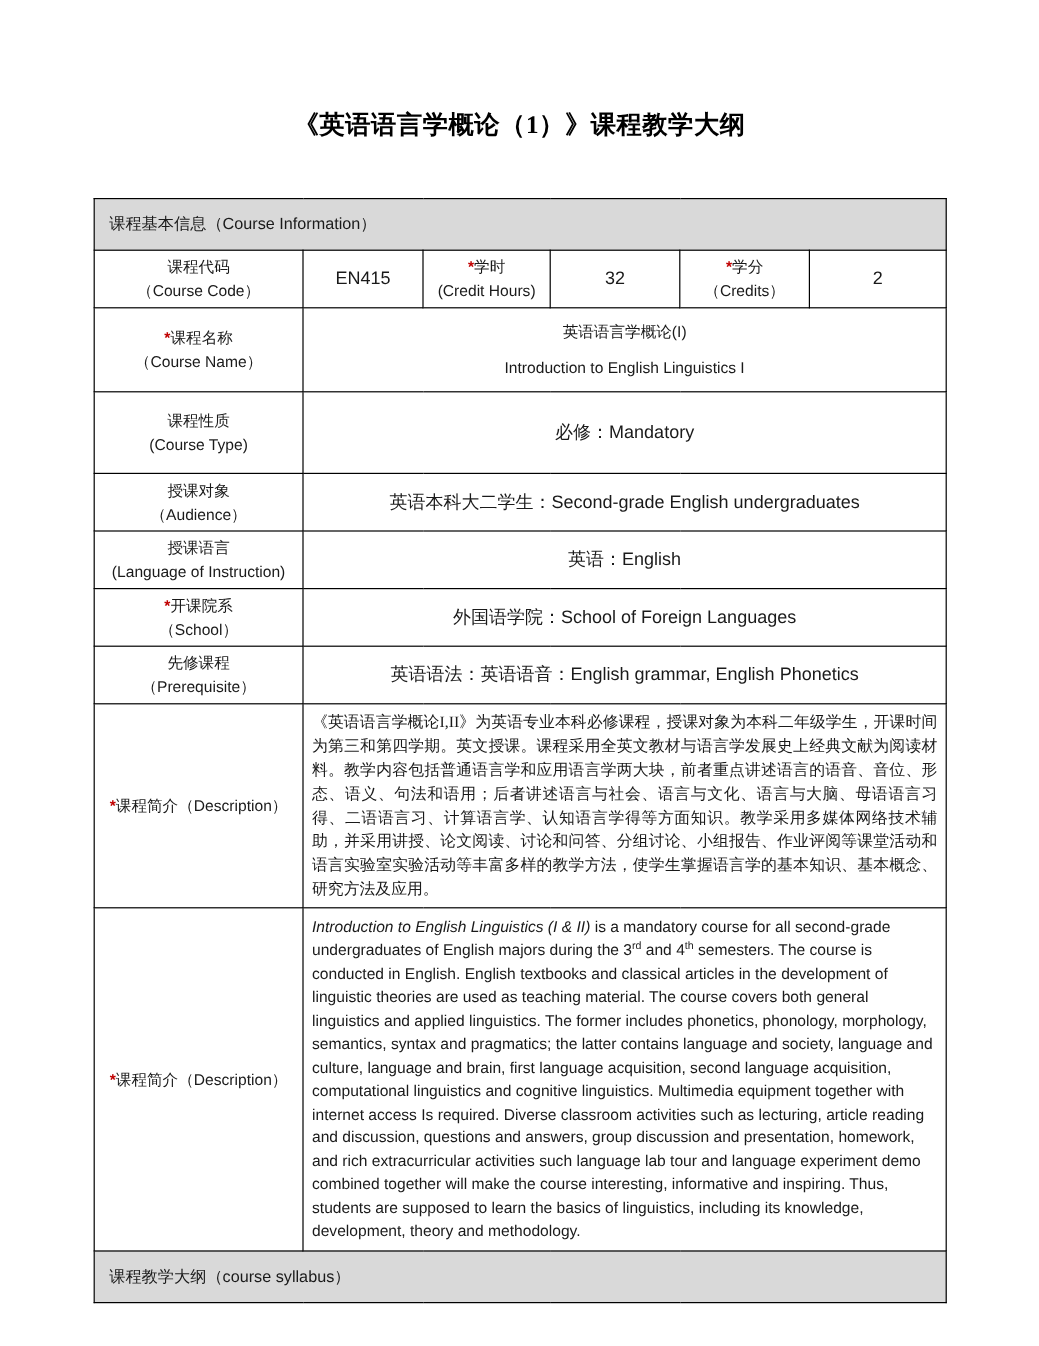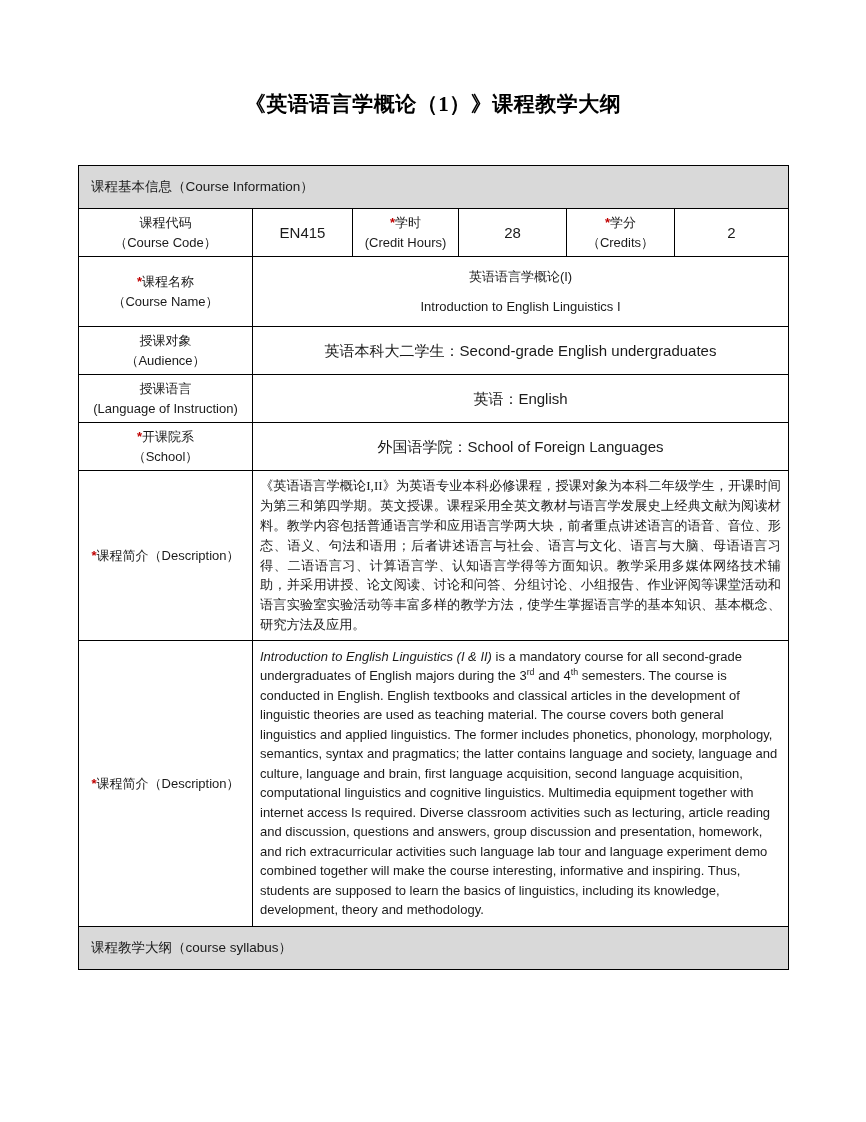"28" td.val { text: 28 -> 32 }
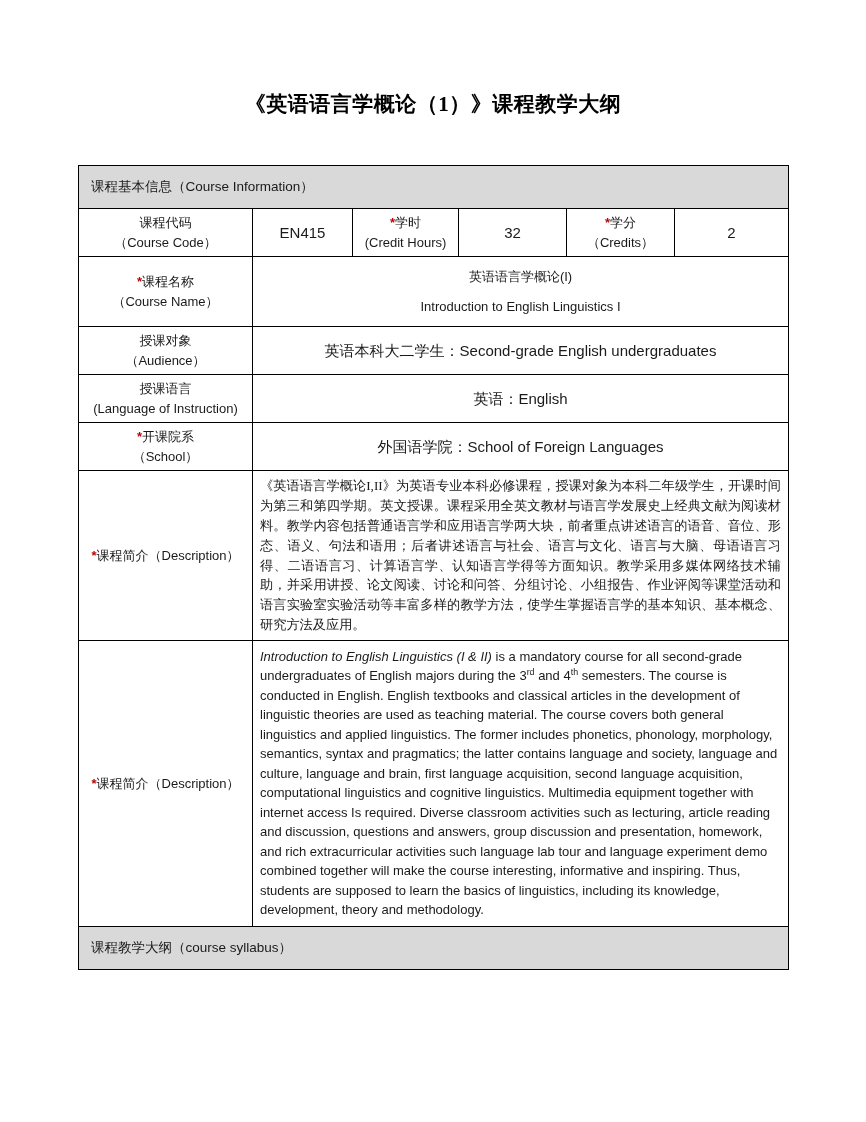"课程性质" tr { html: none -> <tr> <td> <span>课程性质</span> <span>(Course Type)</span> </td> <td>必修：Mandatory</td> </tr> }
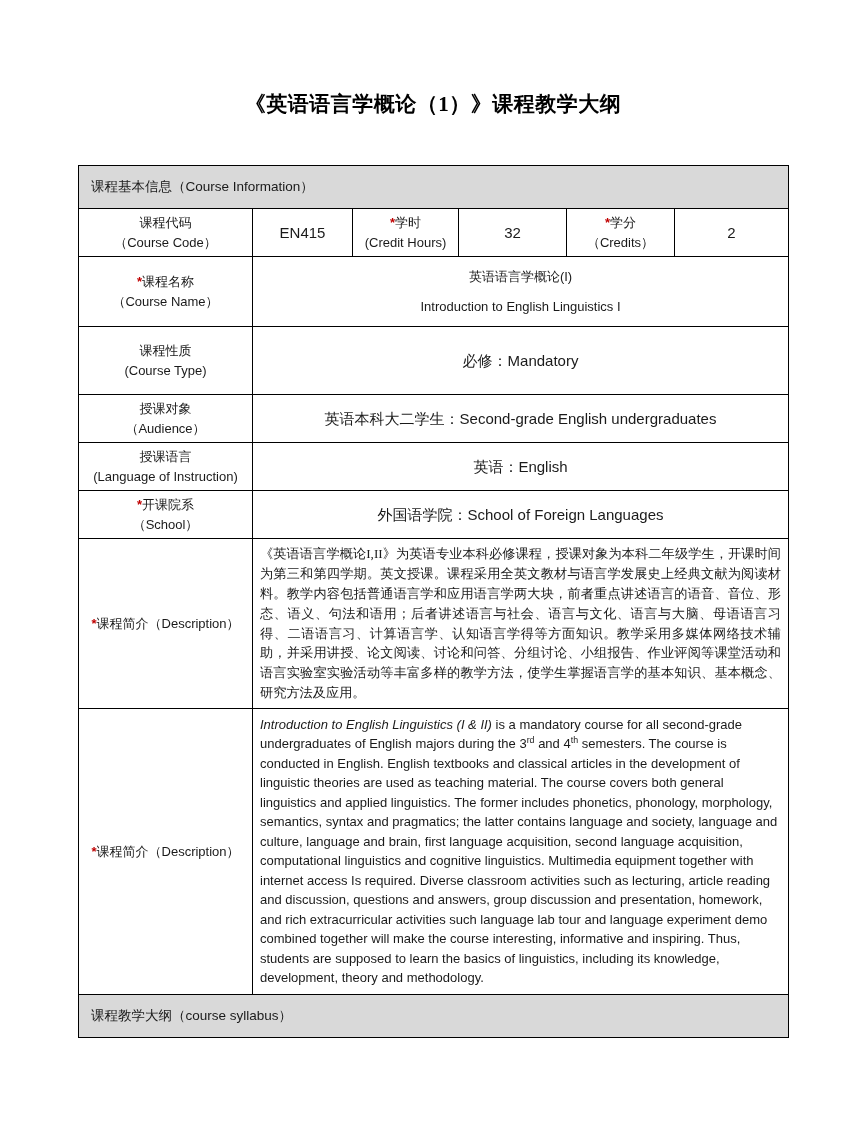"先修课程" tr { html: none -> <tr> <td> <span>先修课程</span> <span>（Prerequisite）</span> </td> <td>英语语法：英语语音：English grammar, English Phonetics</td> </tr> }
